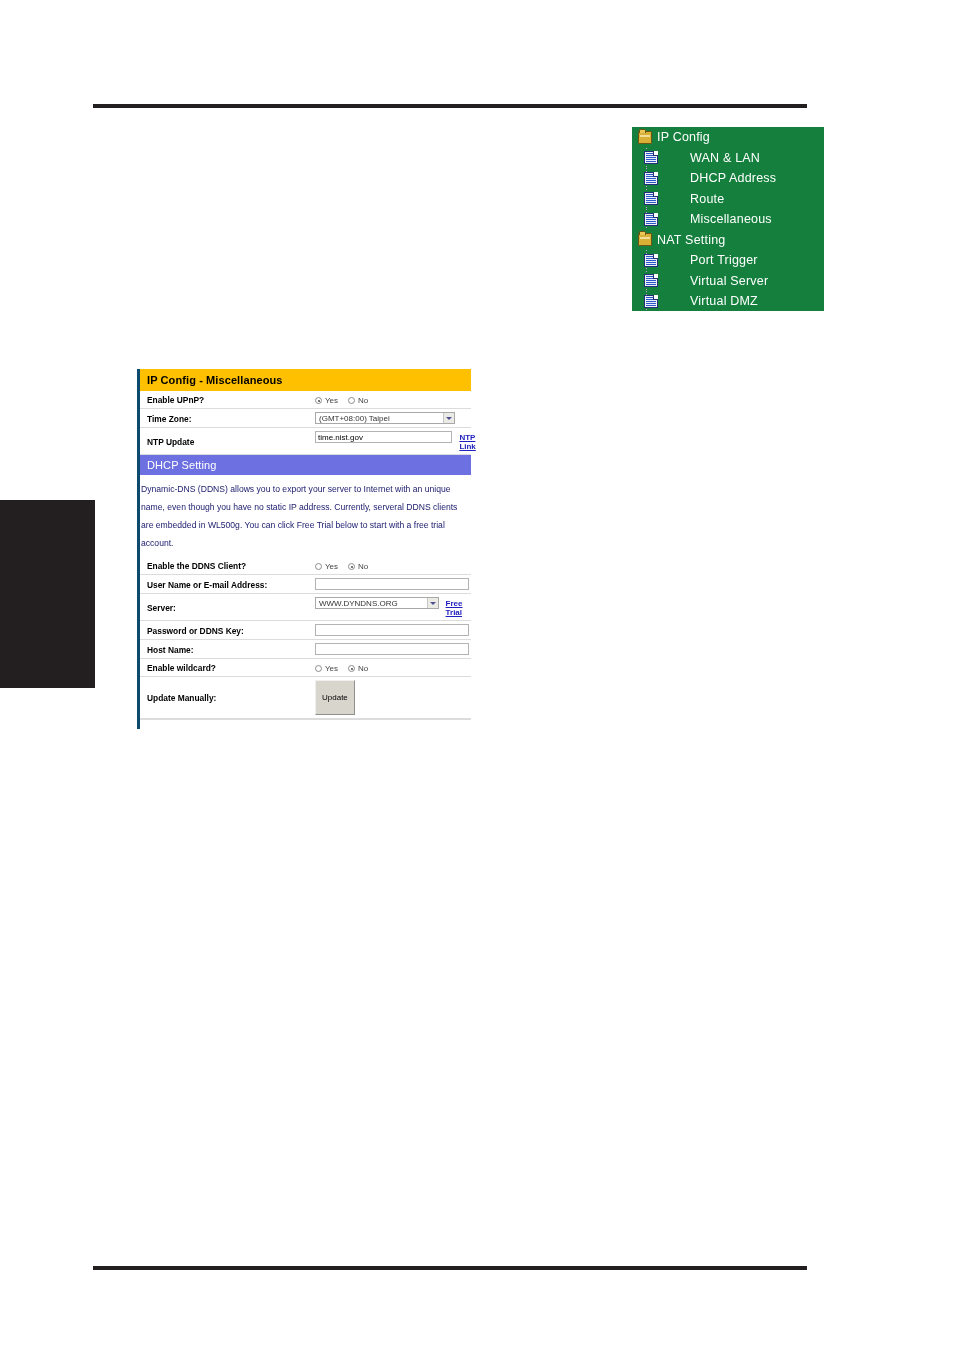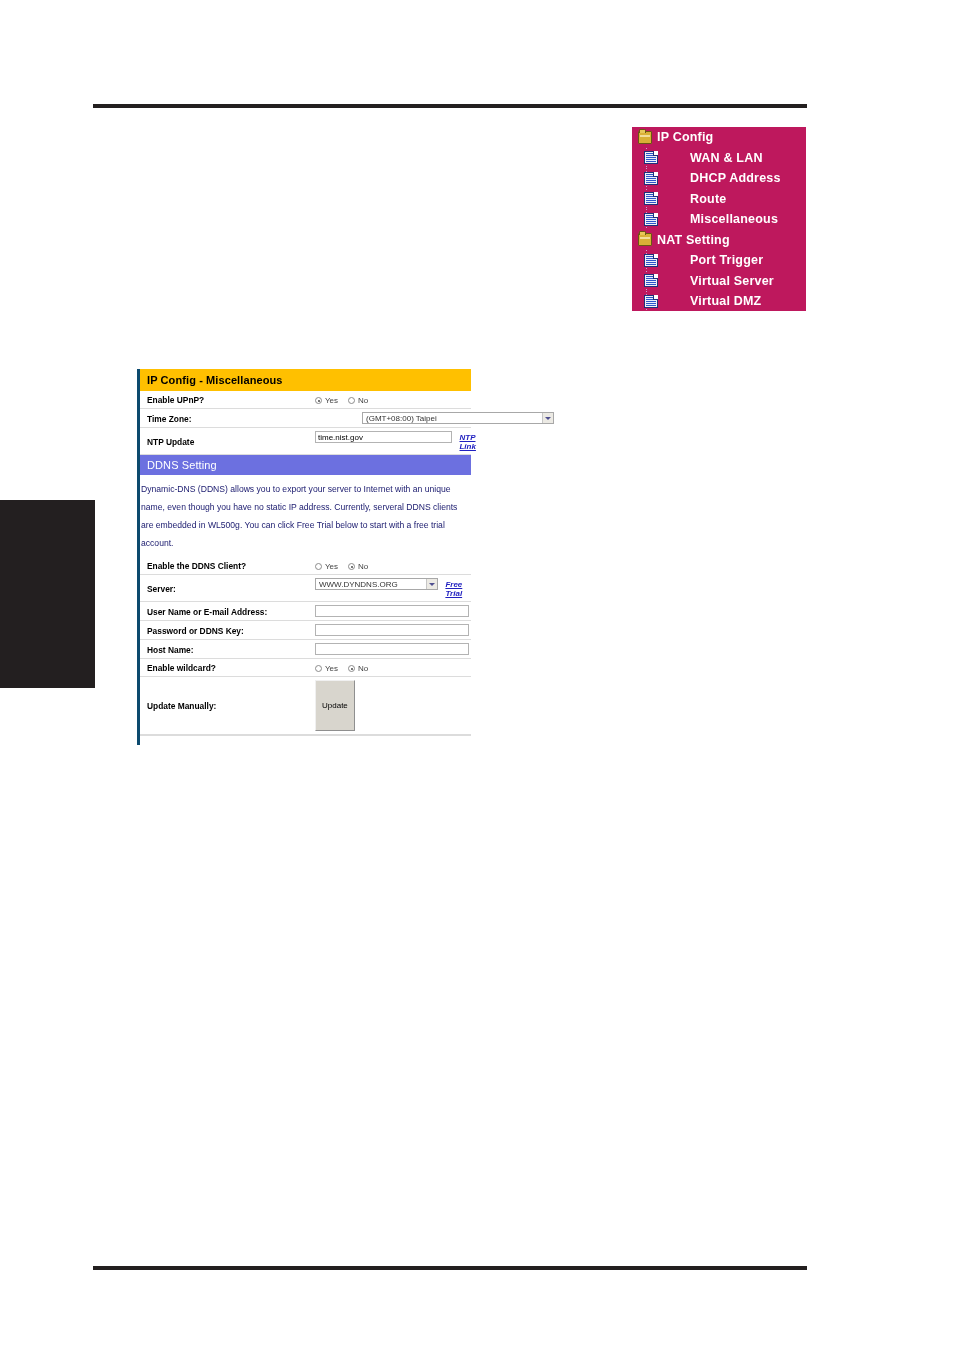"IP Config" .menu { background: #be185d -> #15803d; font-weight: bold -> none; width: 174px -> 192px }
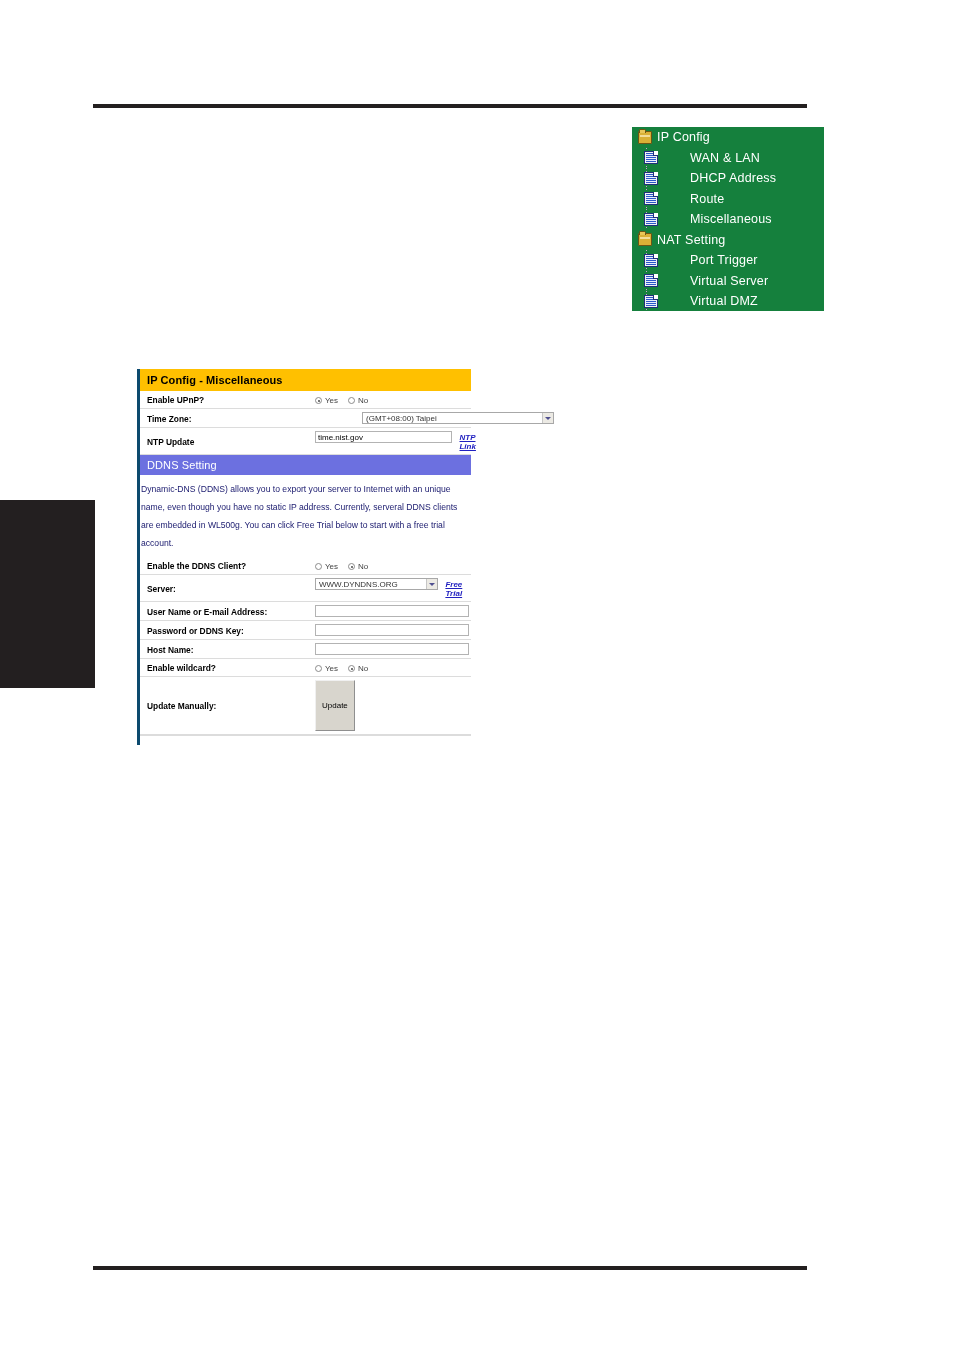"(GMT+08:00) Taipei" .w-tz { margin-left: 47px -> none; width: 192px -> 140px }
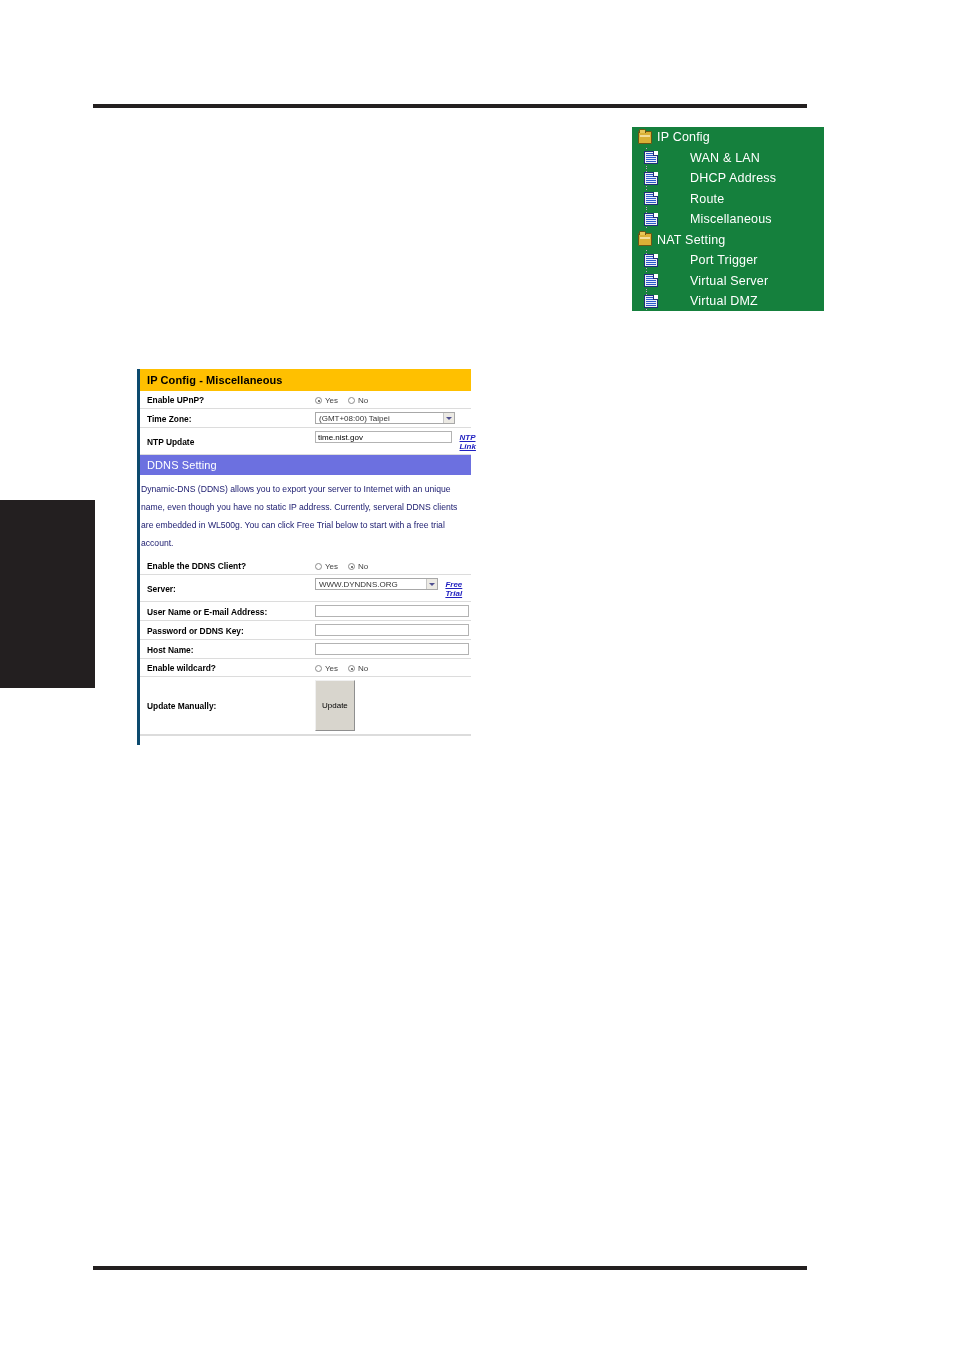"NTP Link" .link { font-style: italic -> none }
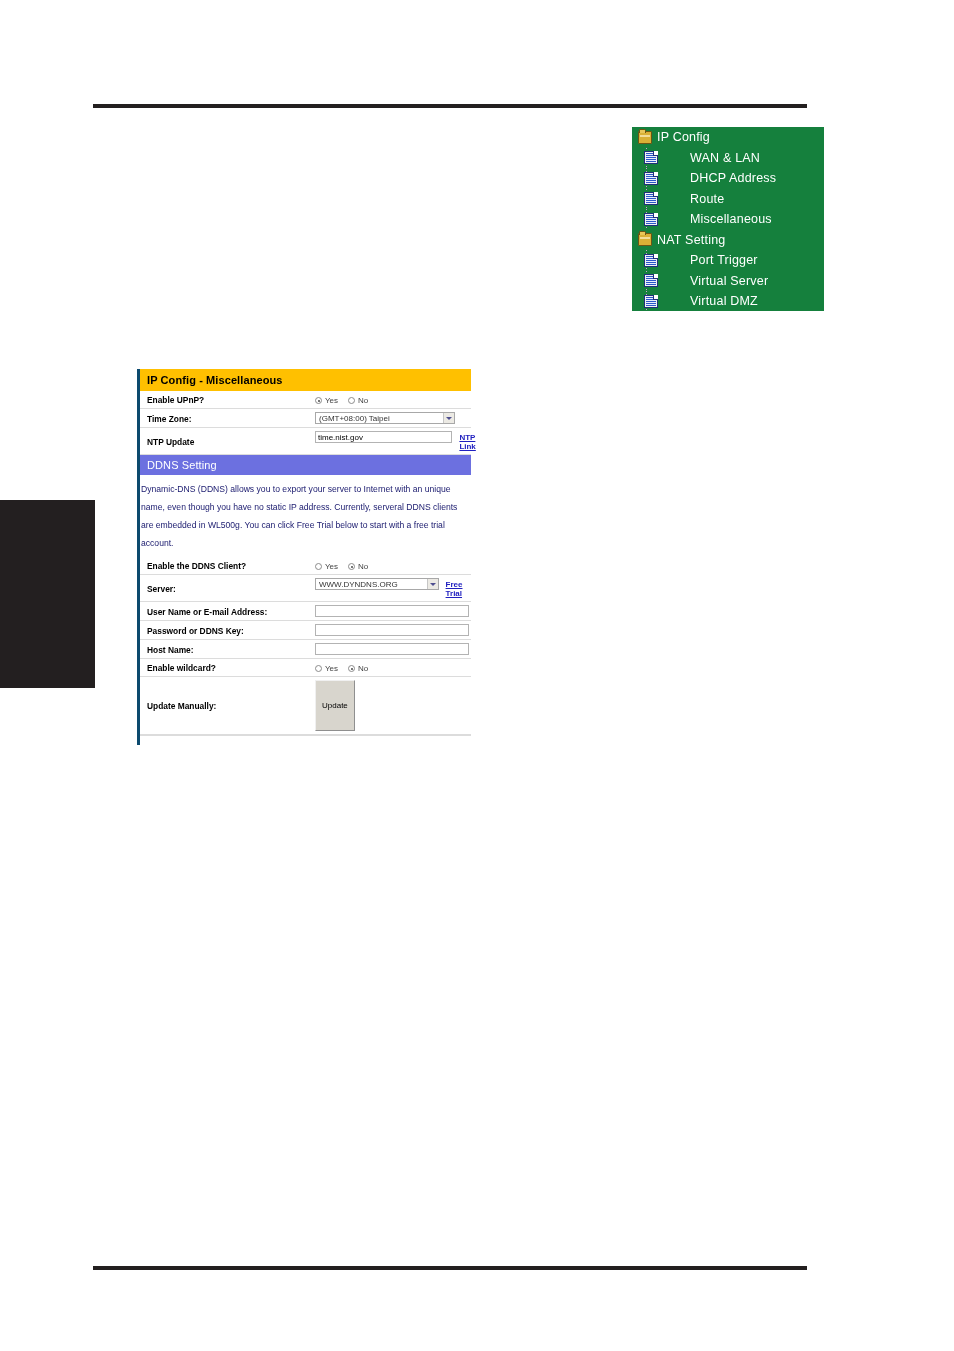"DDNS Setting" div.section-title { text: DDNS -> DHCP }
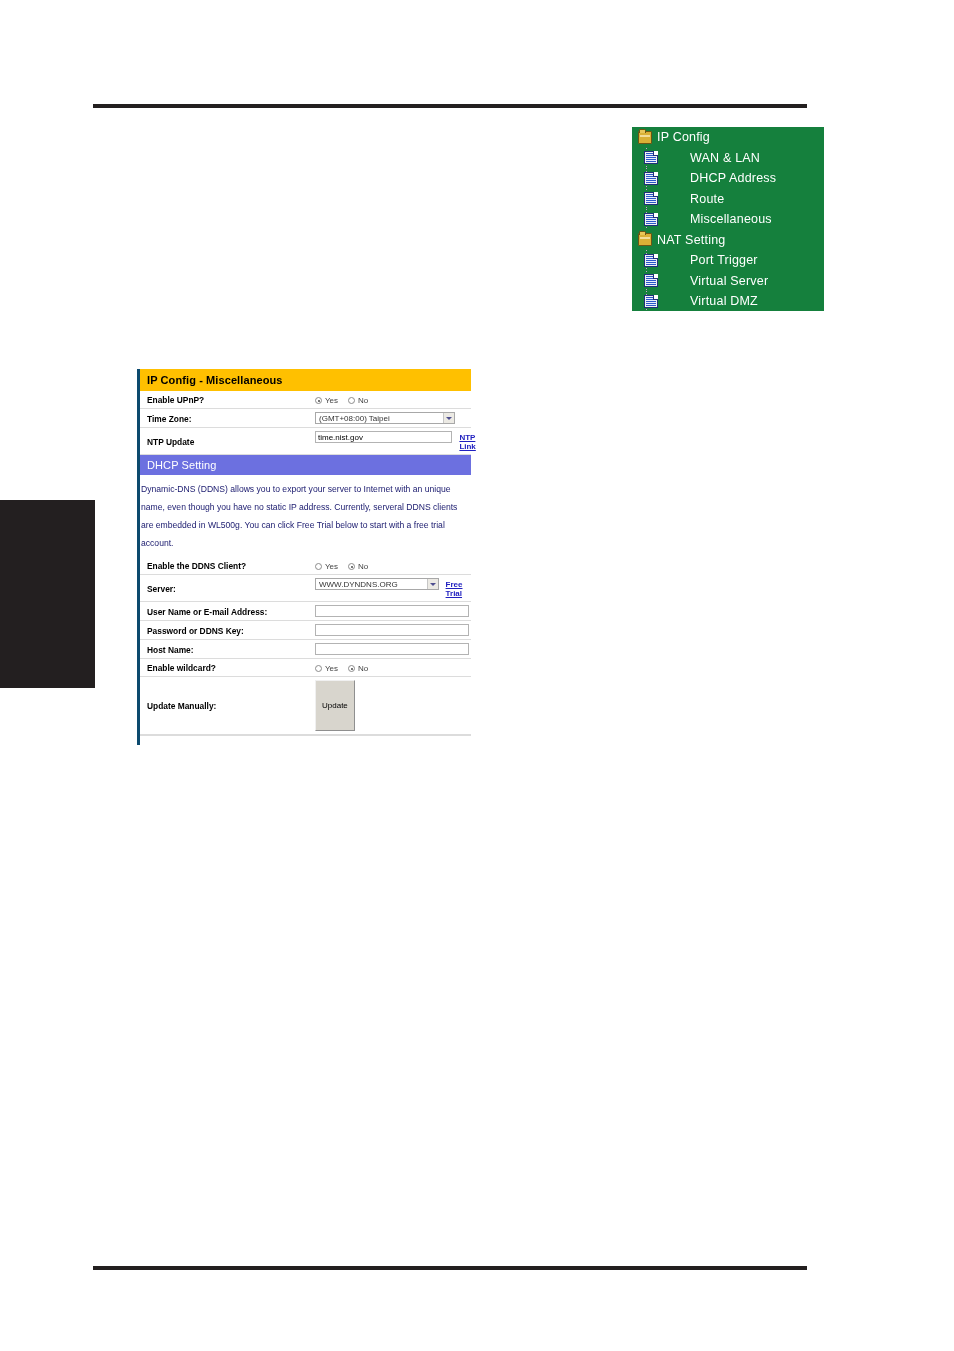"Server:" div.row { order: before "User Name or E-mail Address:" -> after "User Name or E-mail Address:" }
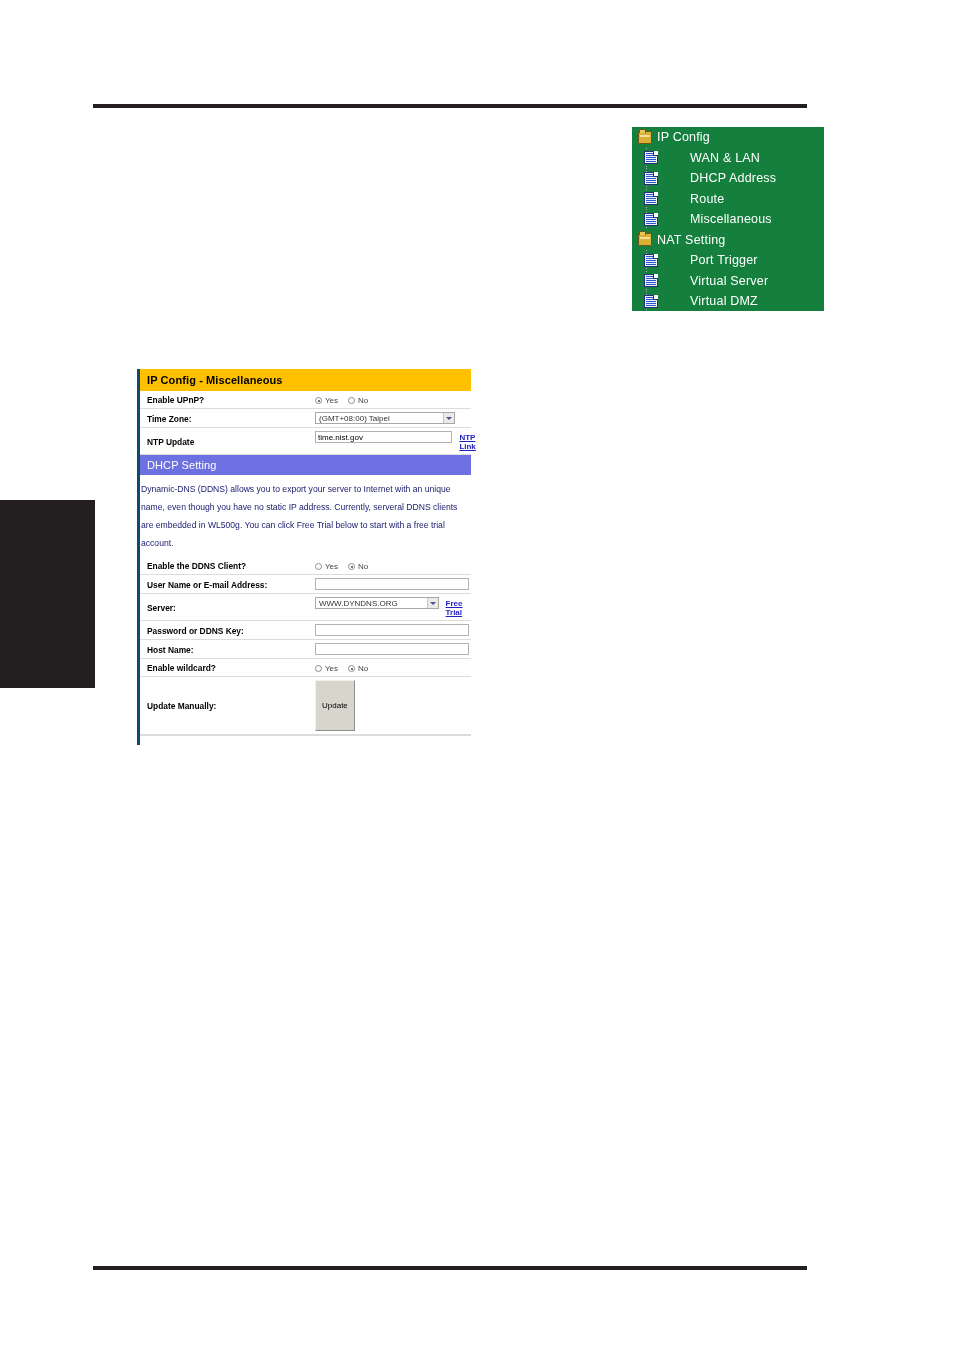"Update" .btn { padding: 19px 6px -> 11px 6px }
